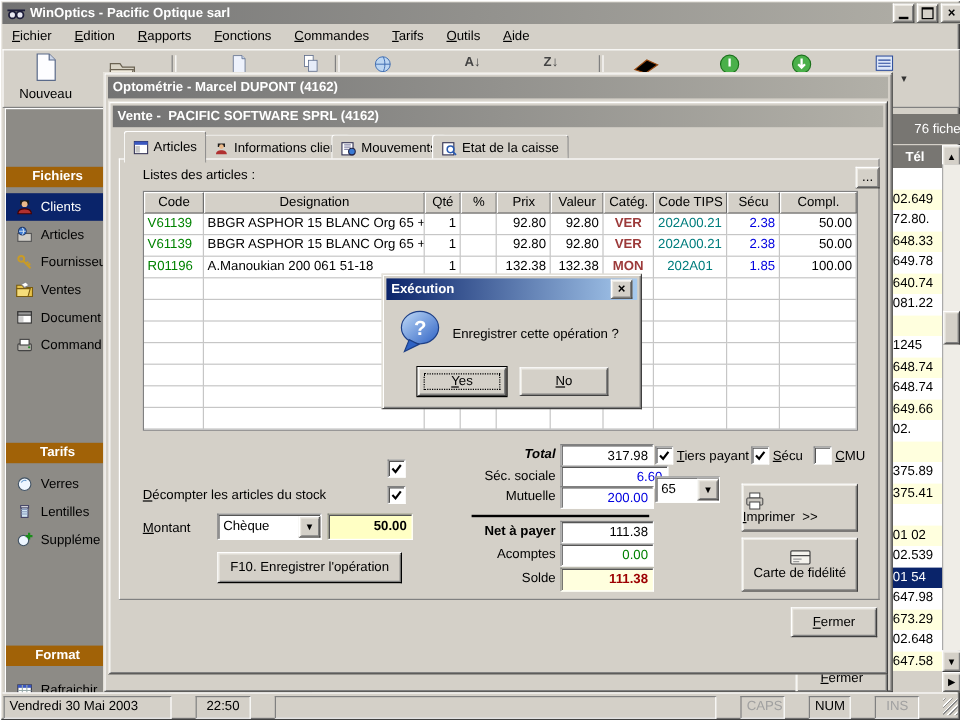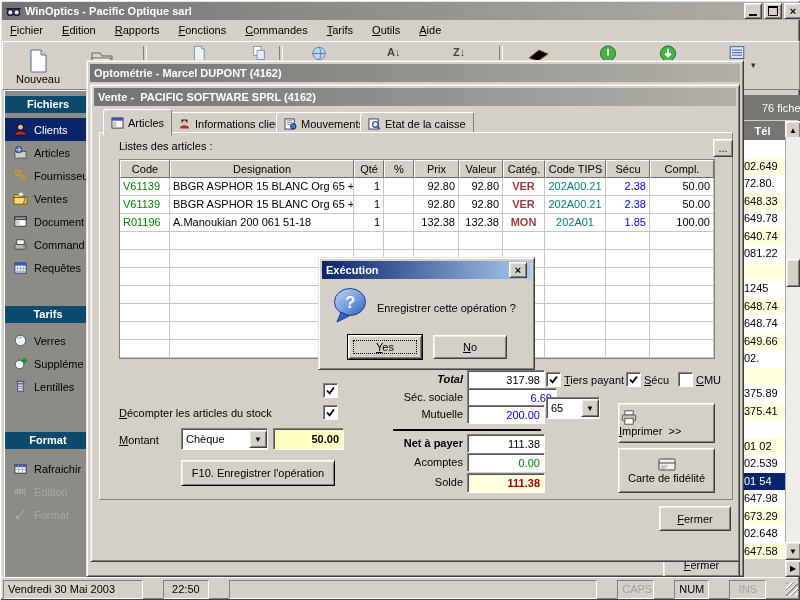"Nouveau" div.abs { justify-content: flex-end -> space-between }
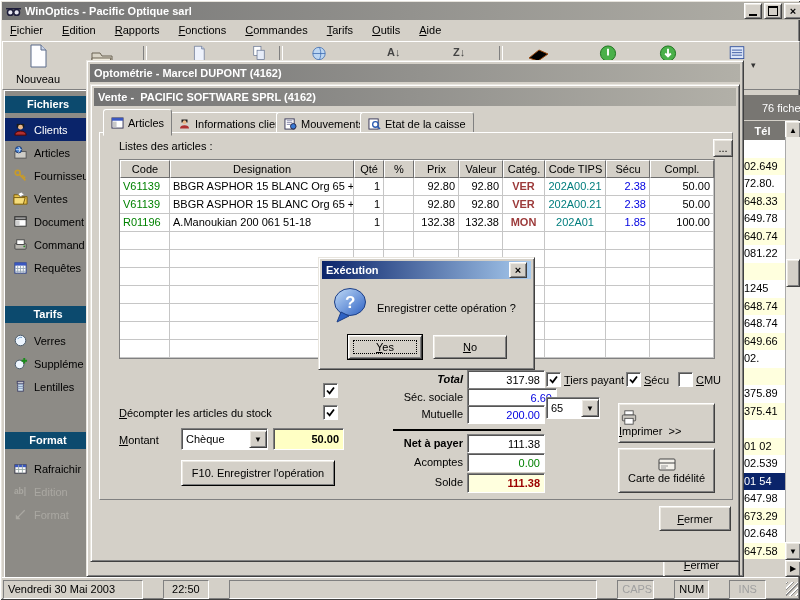"Fichiers" .sb-head { background: #0c4a6e -> #a16207; margin-top: none -> 43px }
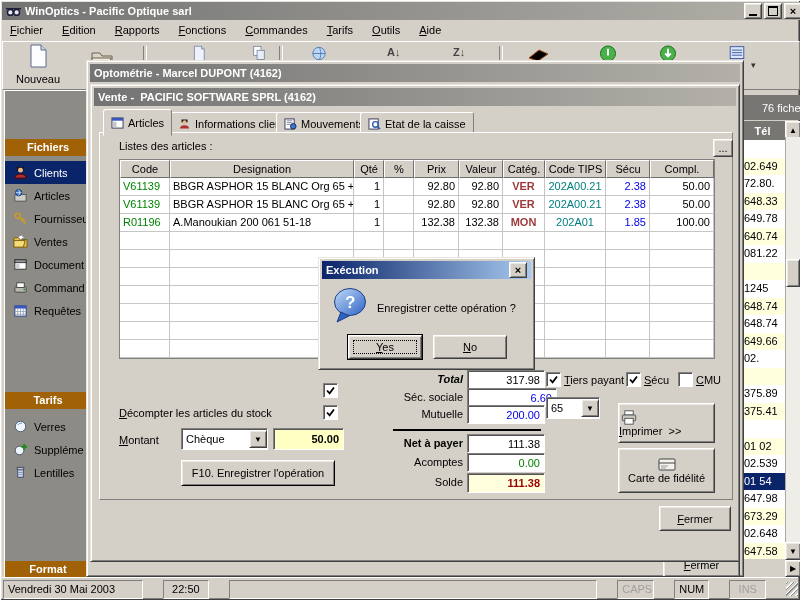"Exécution" div.abs { top: 257px -> 228px }
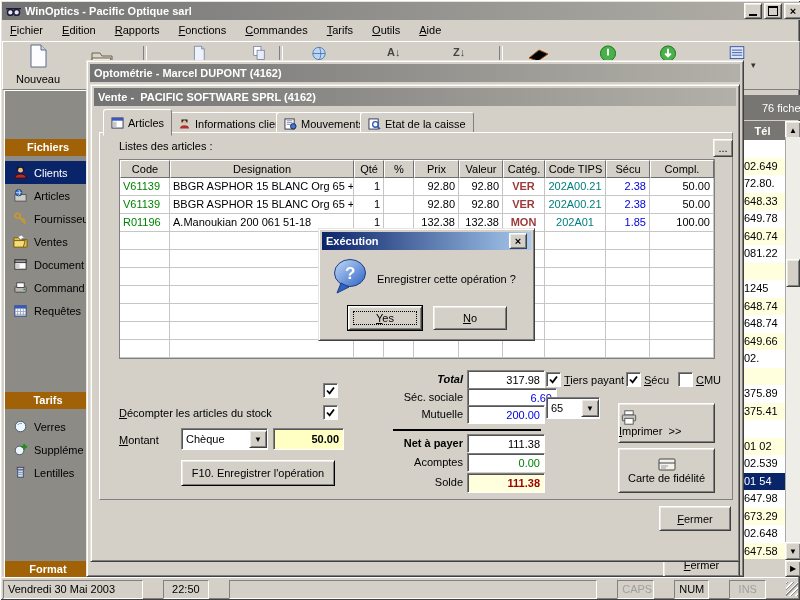"Requêtes" div.sb-item { html: <div> <svg> <rect></rect> <rect></rect> <path></path> </svg> <span>Requêtes</span> </div> -> none }
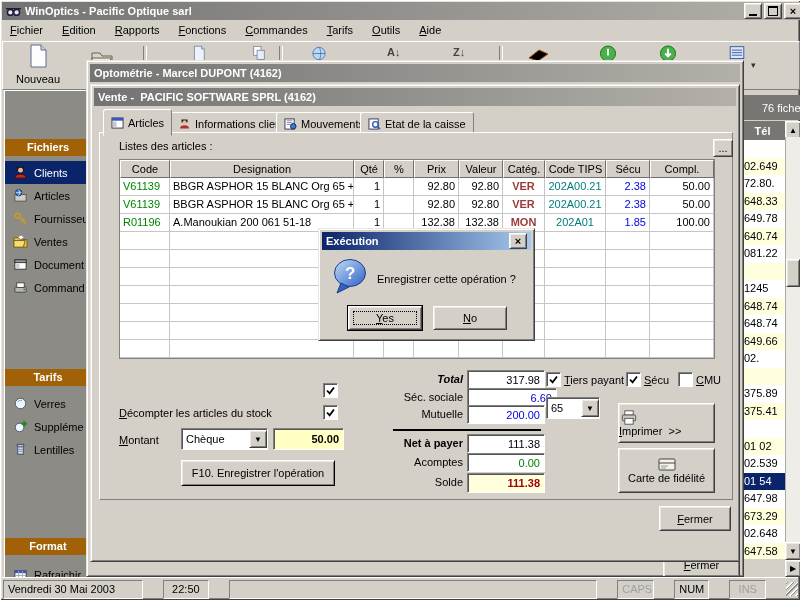"Suppléme" div.sb-item { order: before "Lentilles" -> after "Lentilles" }
